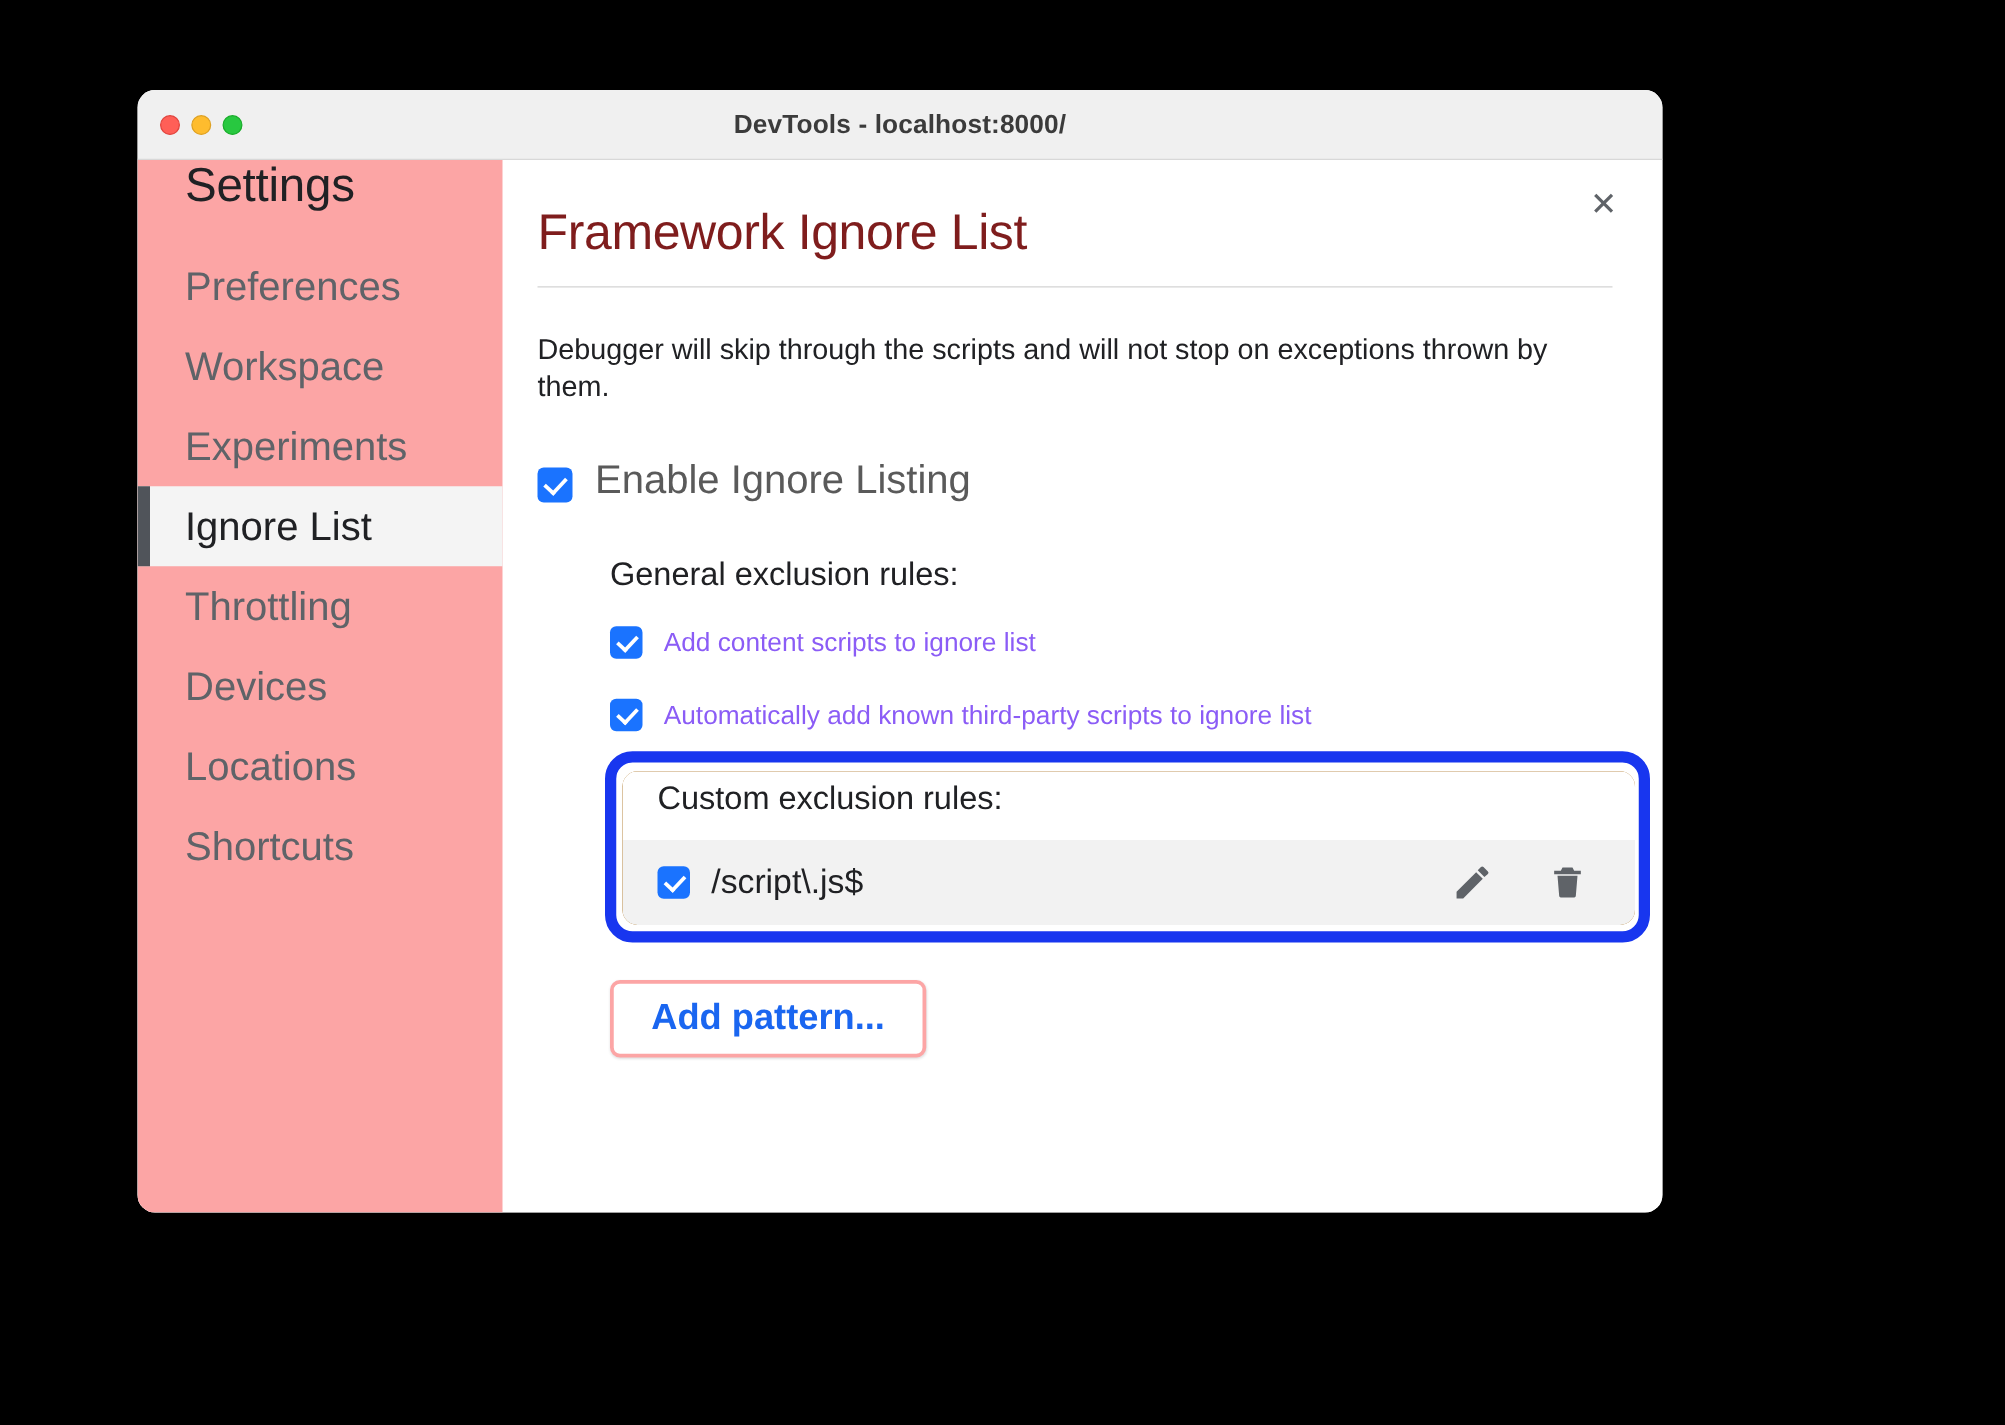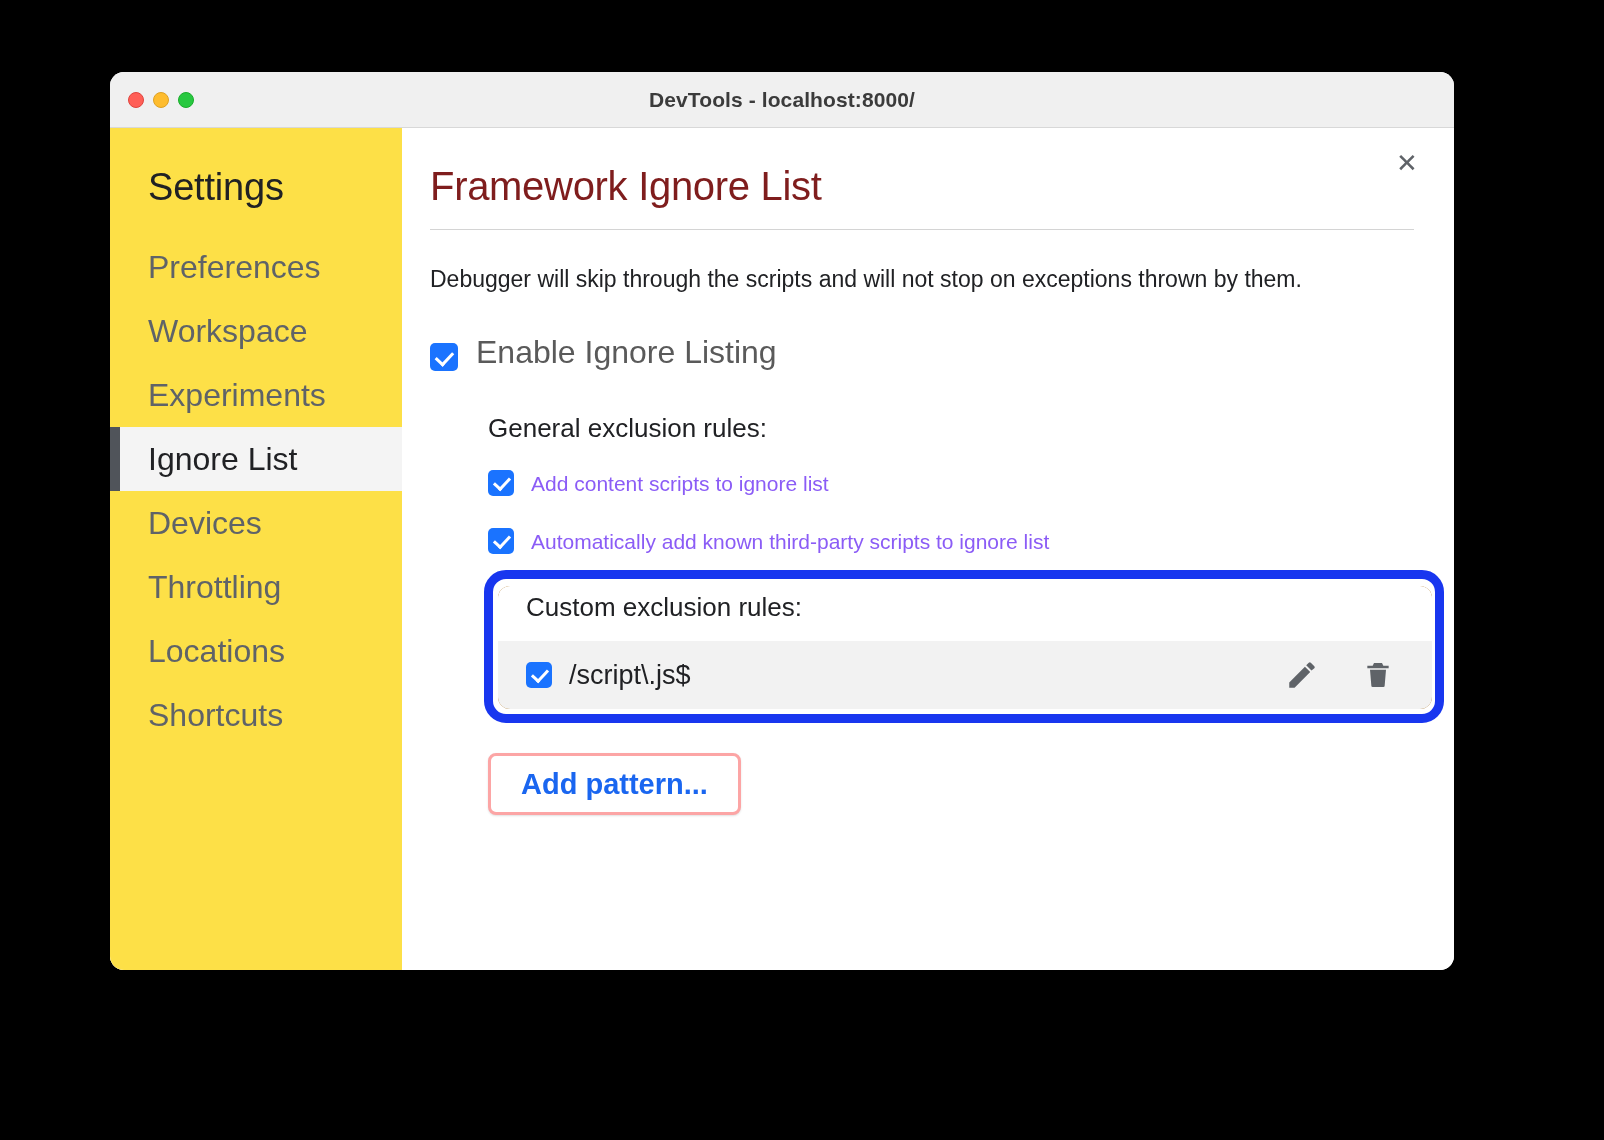"DevTools - localhost:8000/" .window { width: 1344px -> 1220px }
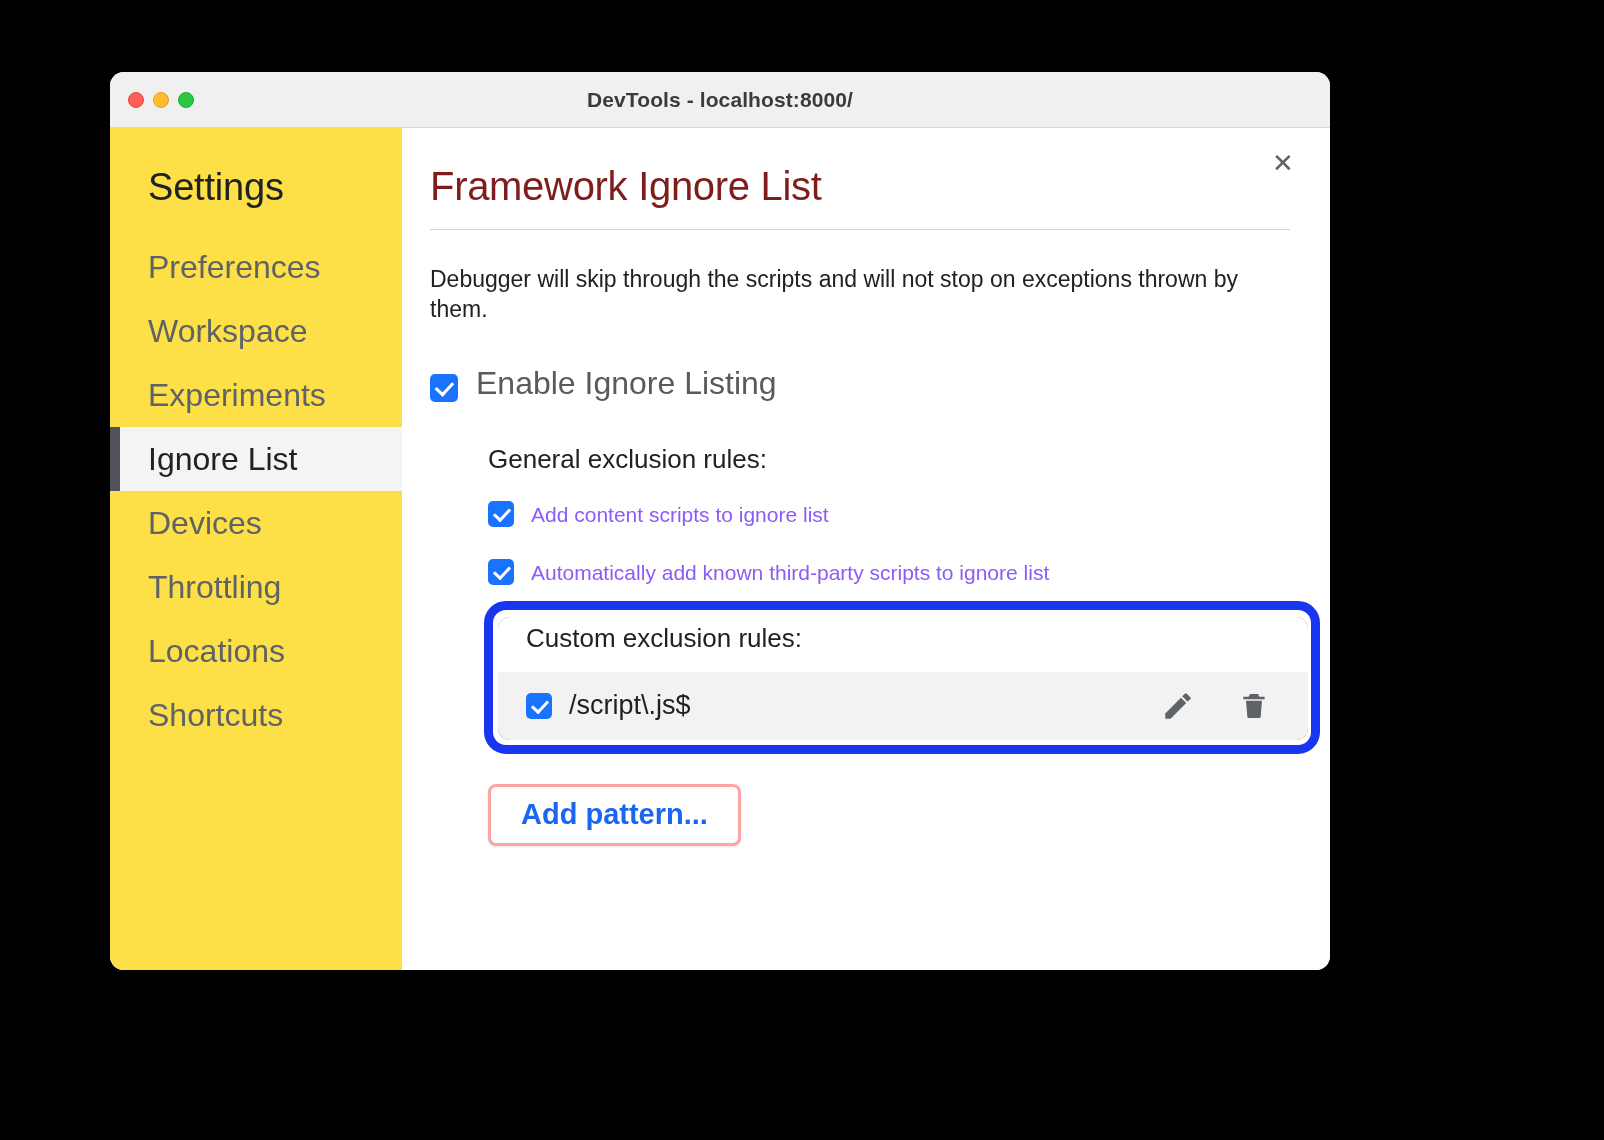"Settings" .sidebar { background: #fde047 -> #fca5a5; padding-top: 38px -> none }
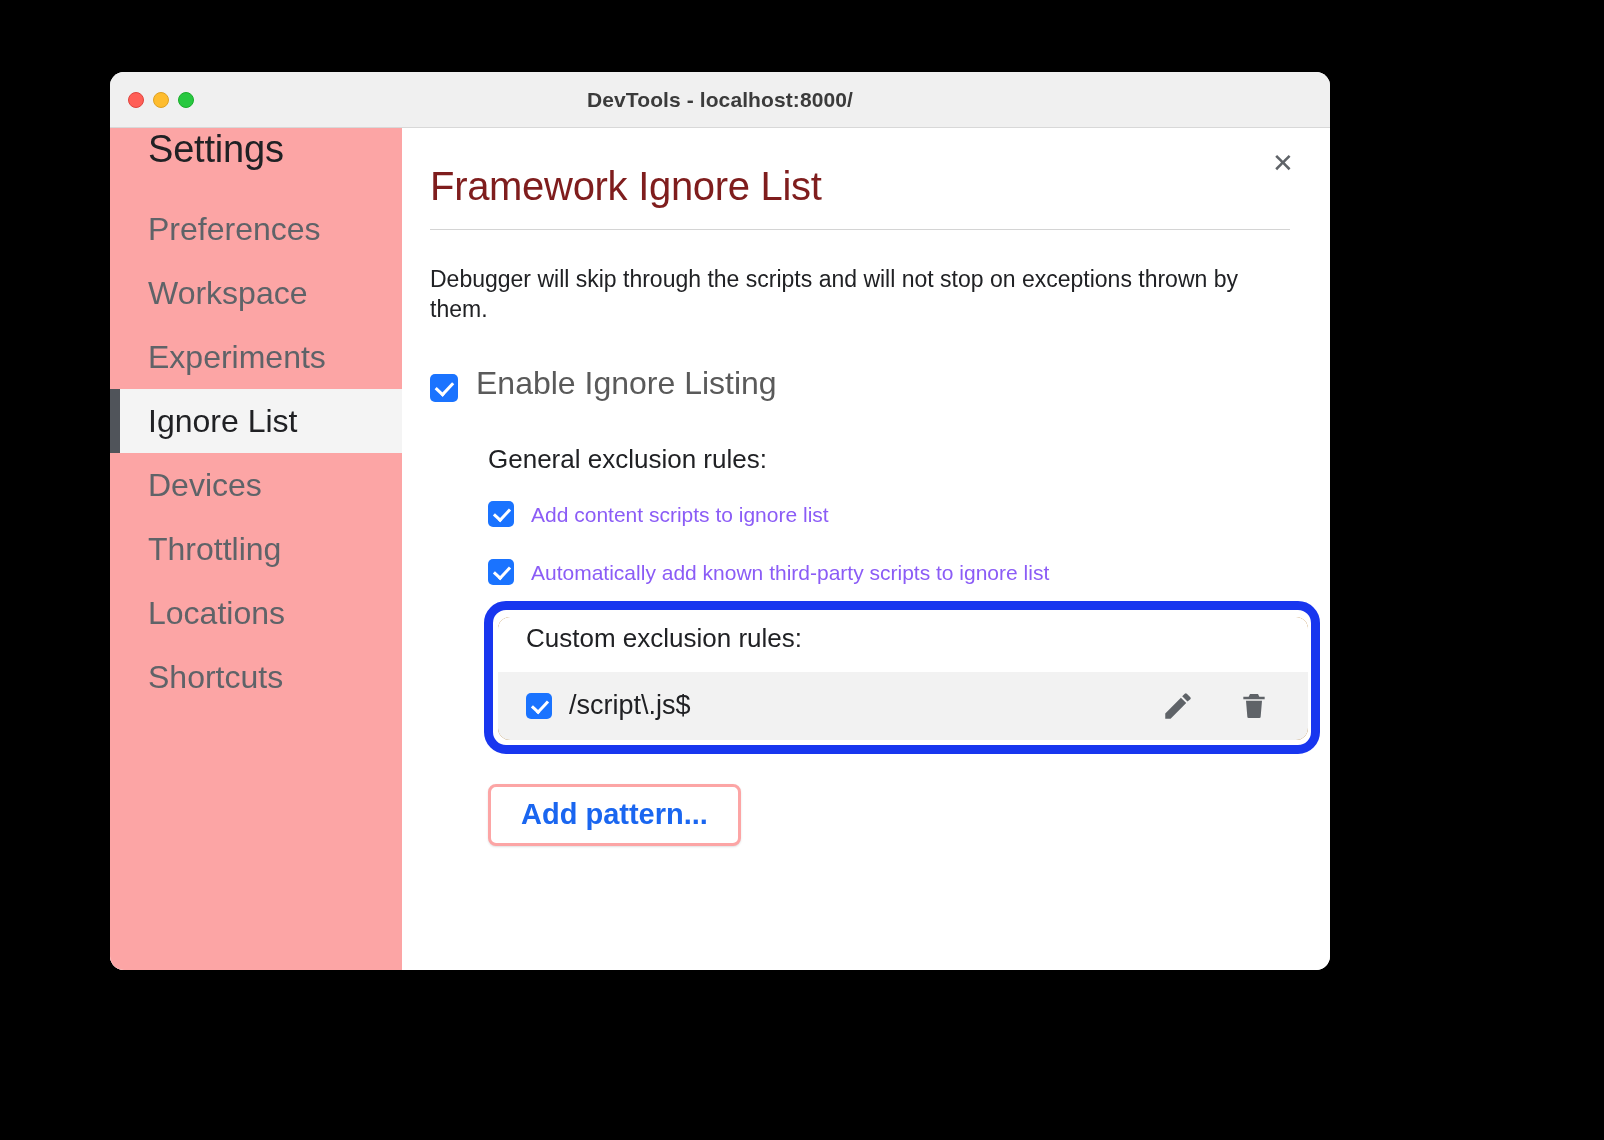"Devices" div.nav-item { order: before "Throttling" -> after "Throttling" }
